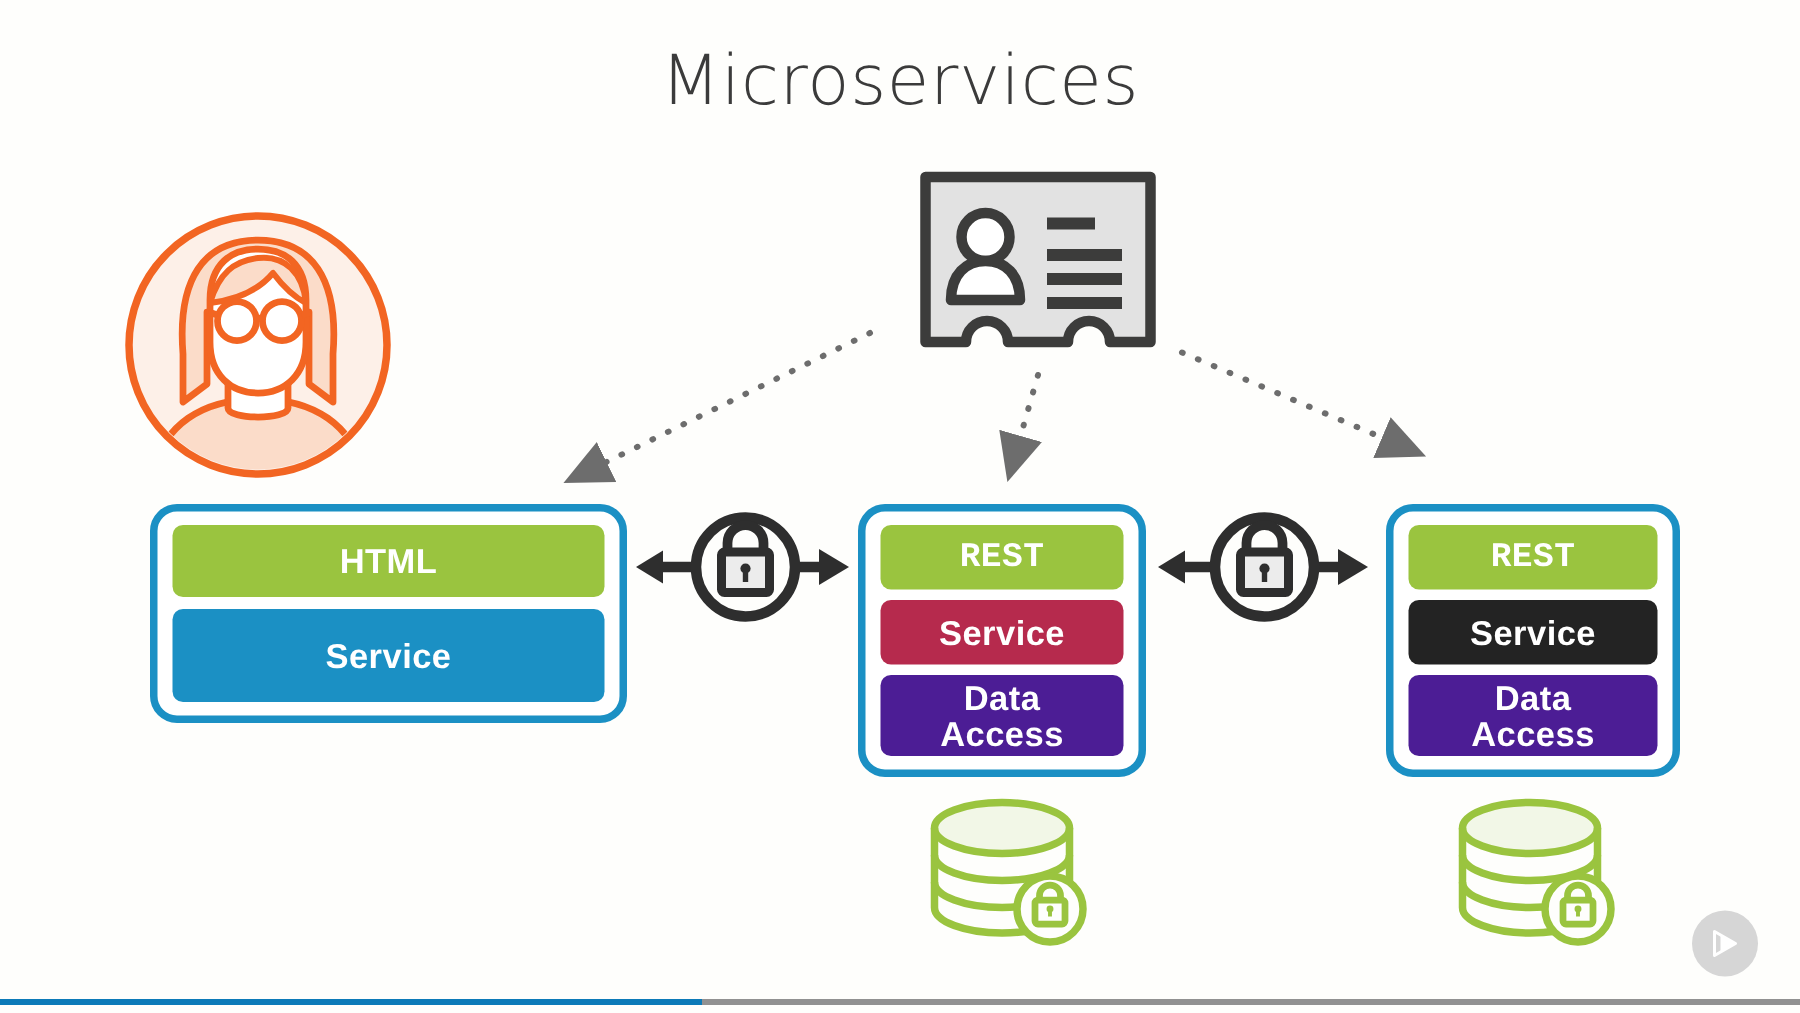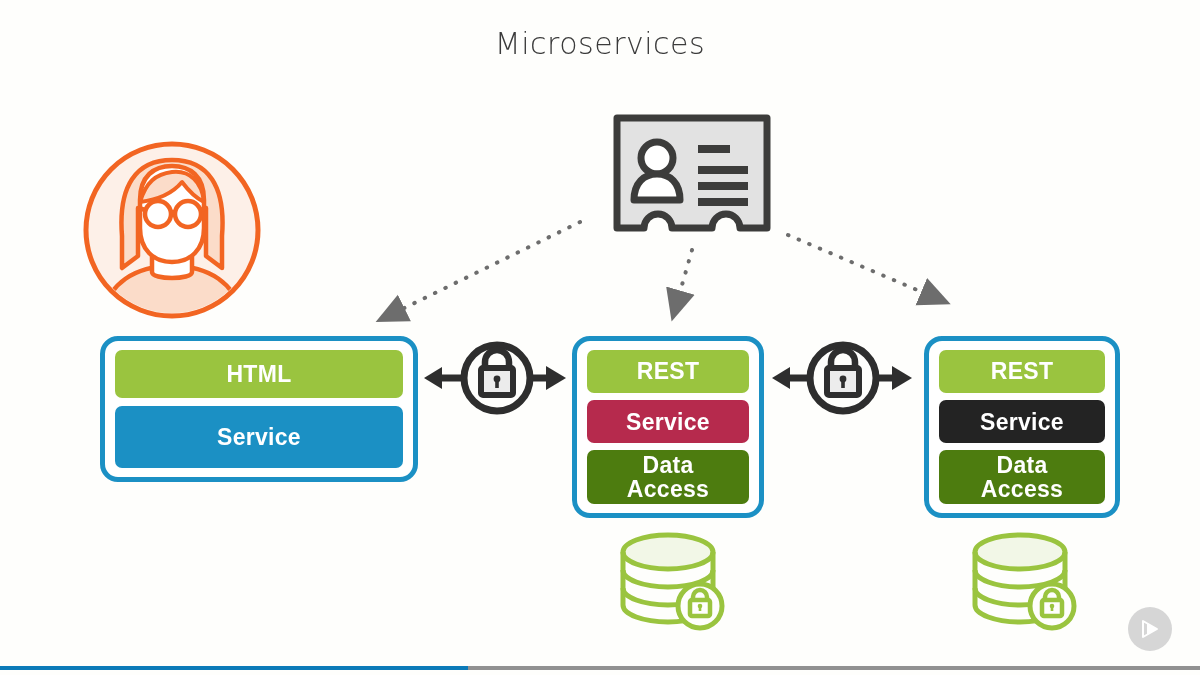"Microservices" .slide-title { font-size: 30px -> 46px }
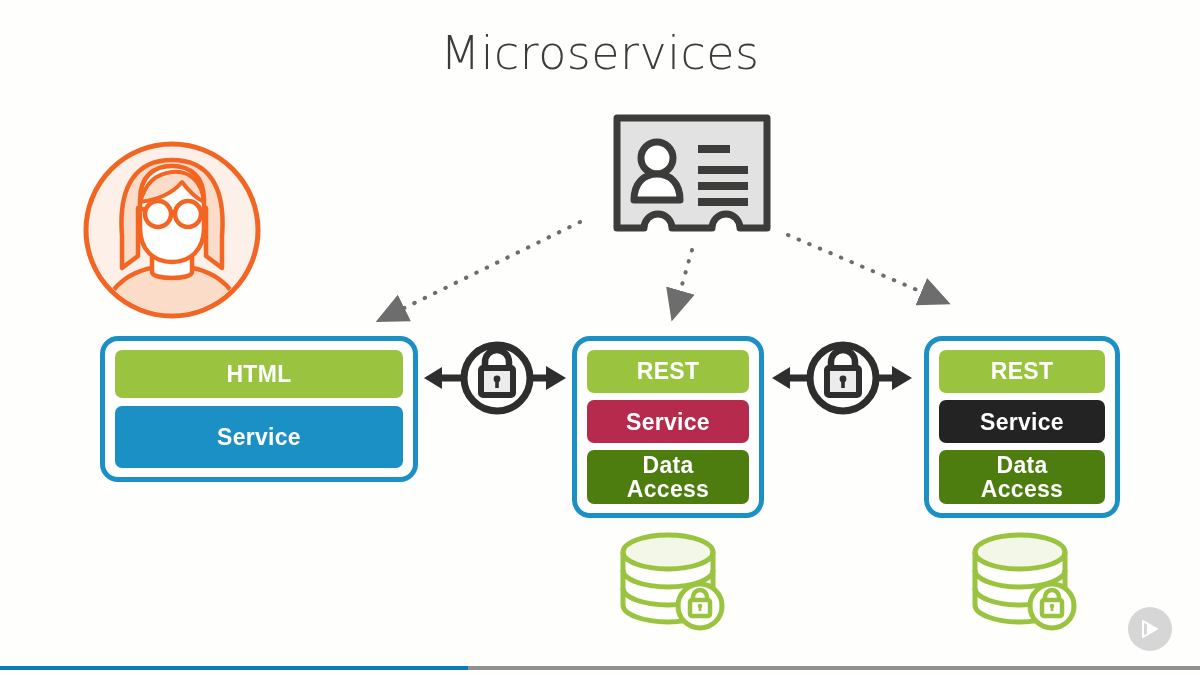"REST" .h-rest { font-family: none -> Liberation Mono, monospace }
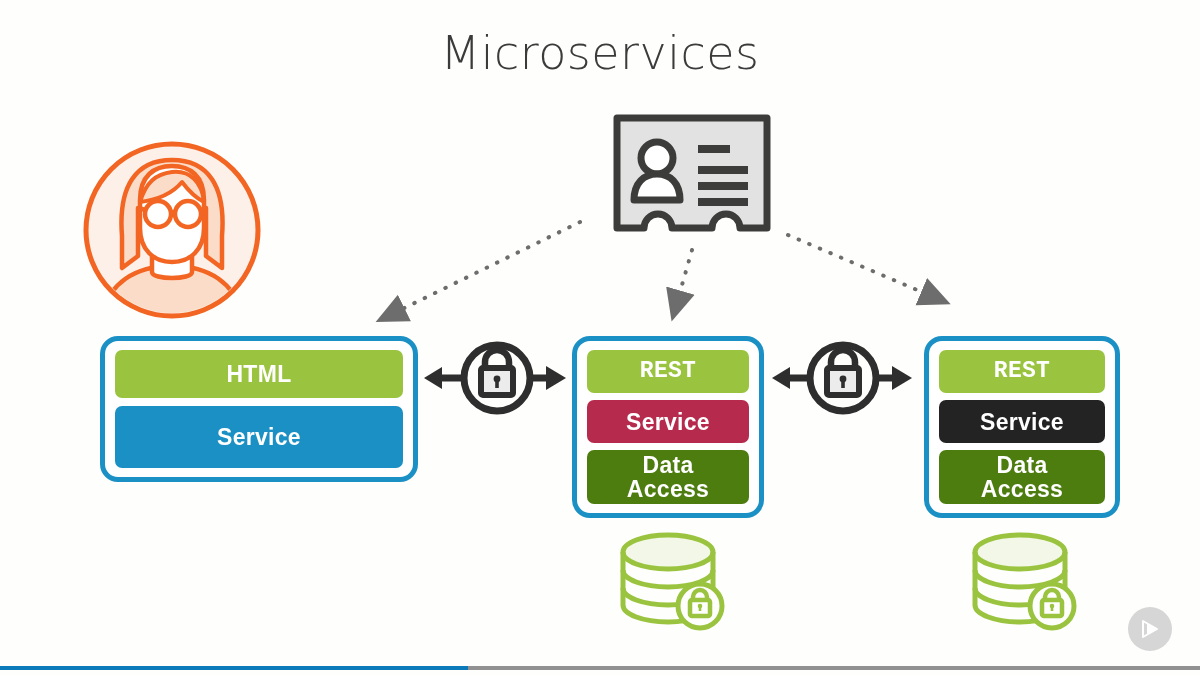"Data" .tier.purple { background: #4d7c0f -> #4c1d95 }
